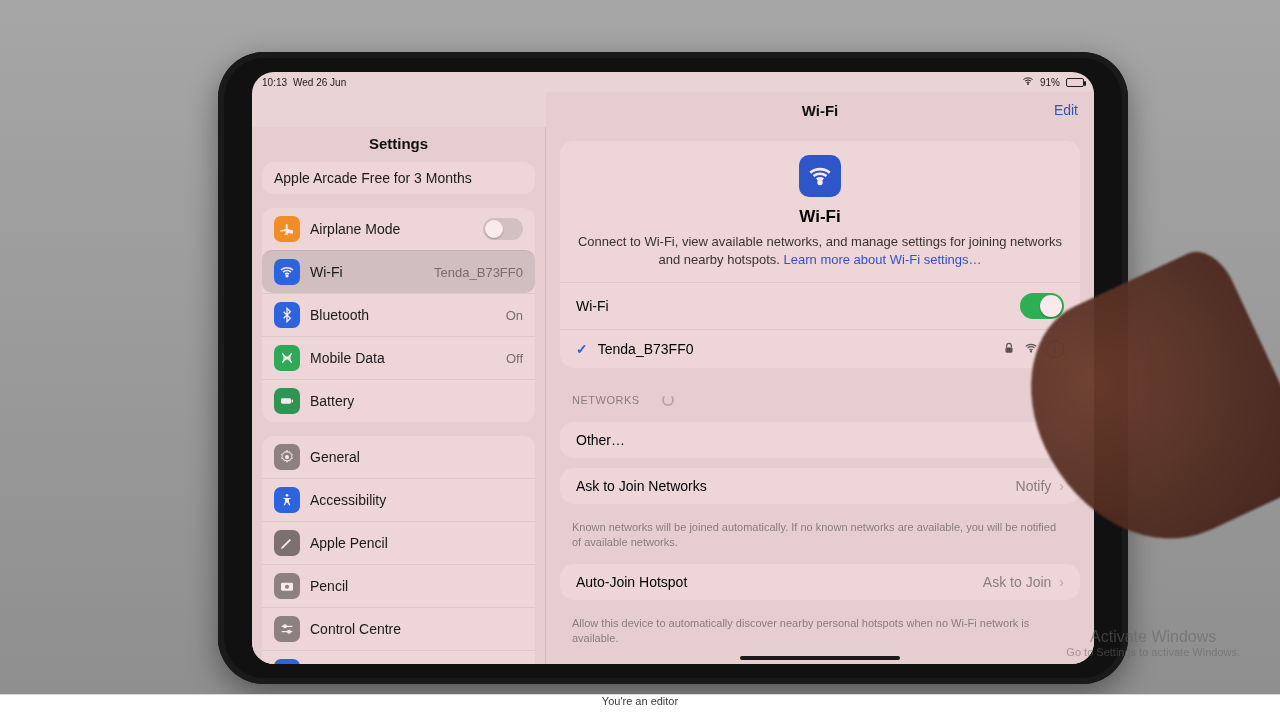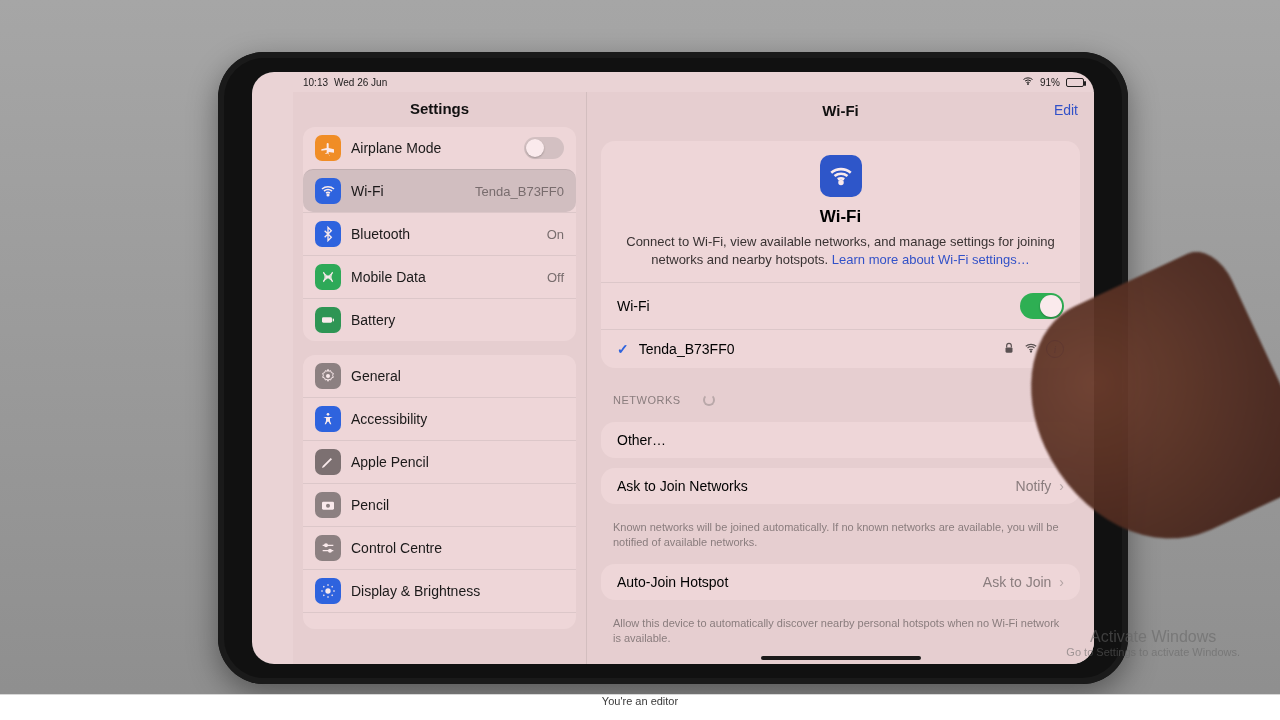"10:13" .screen { padding-left: 41px -> none }
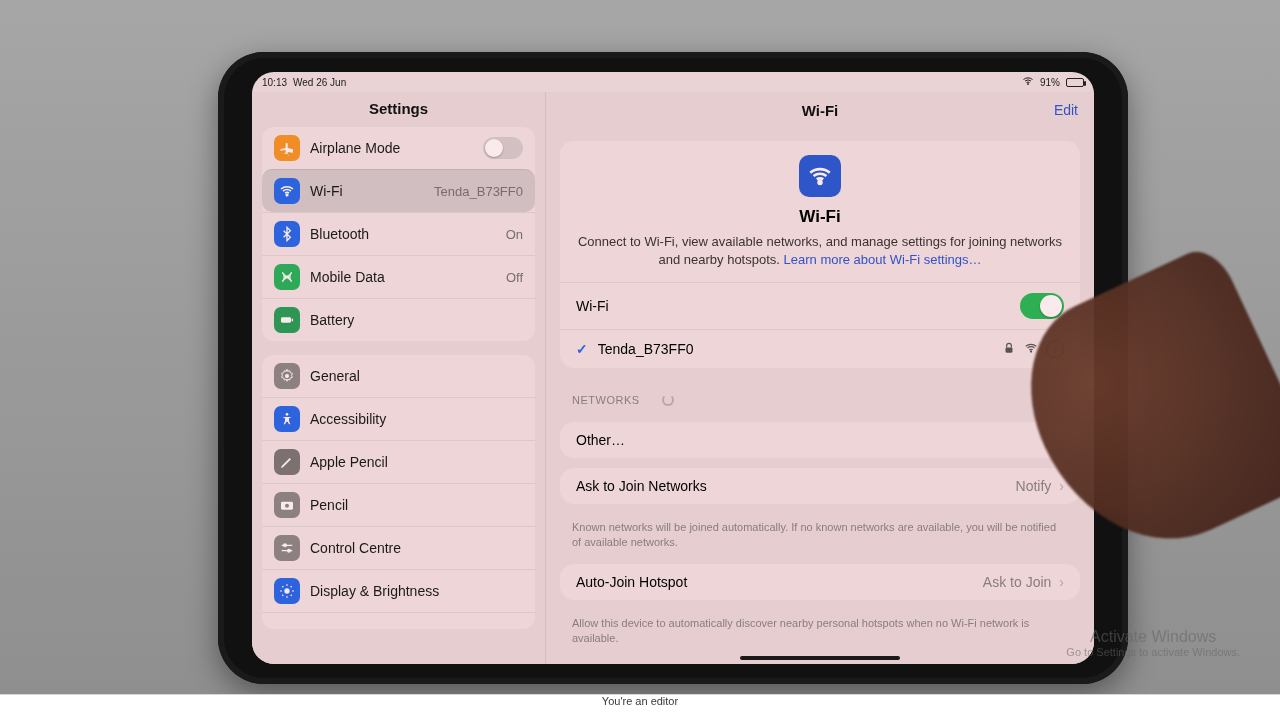"Settings" .sidebar { margin-top: none -> 35px }
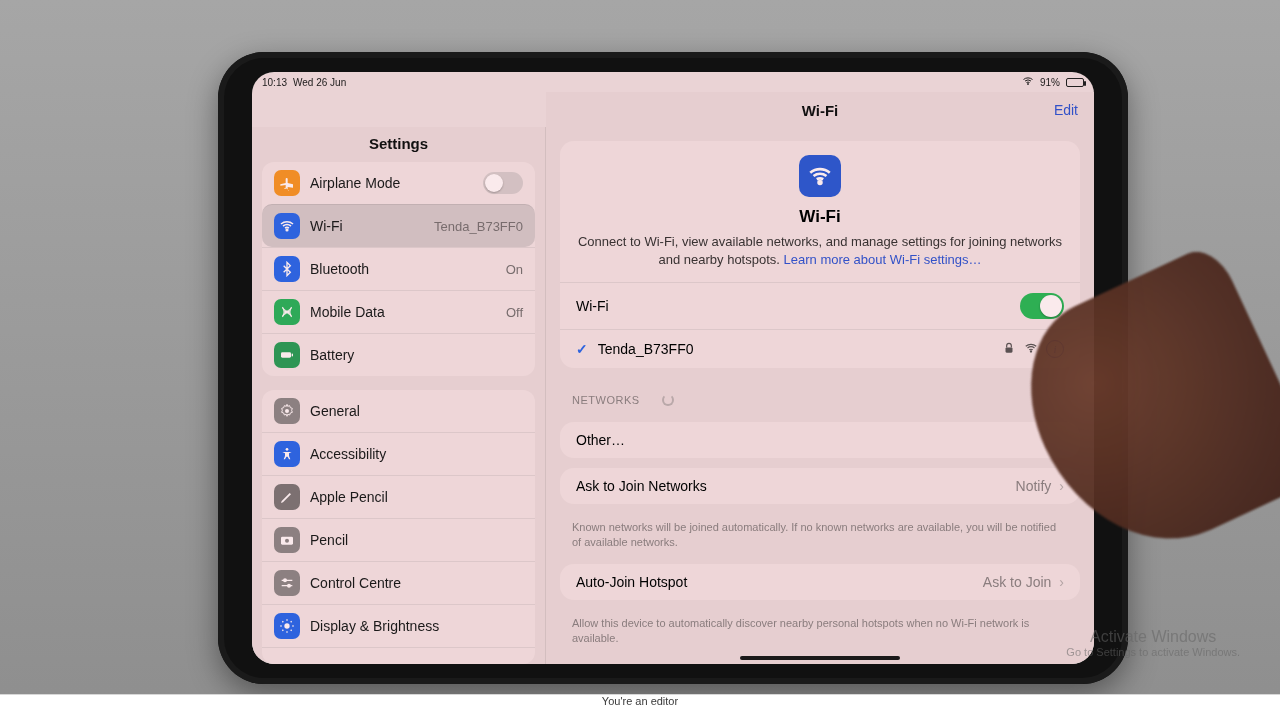"Apple Arcade Free for 3" div.group { html: none -> <div> <div> <span>Apple Arcade Free for 3 Months</span> </div> </div> }
